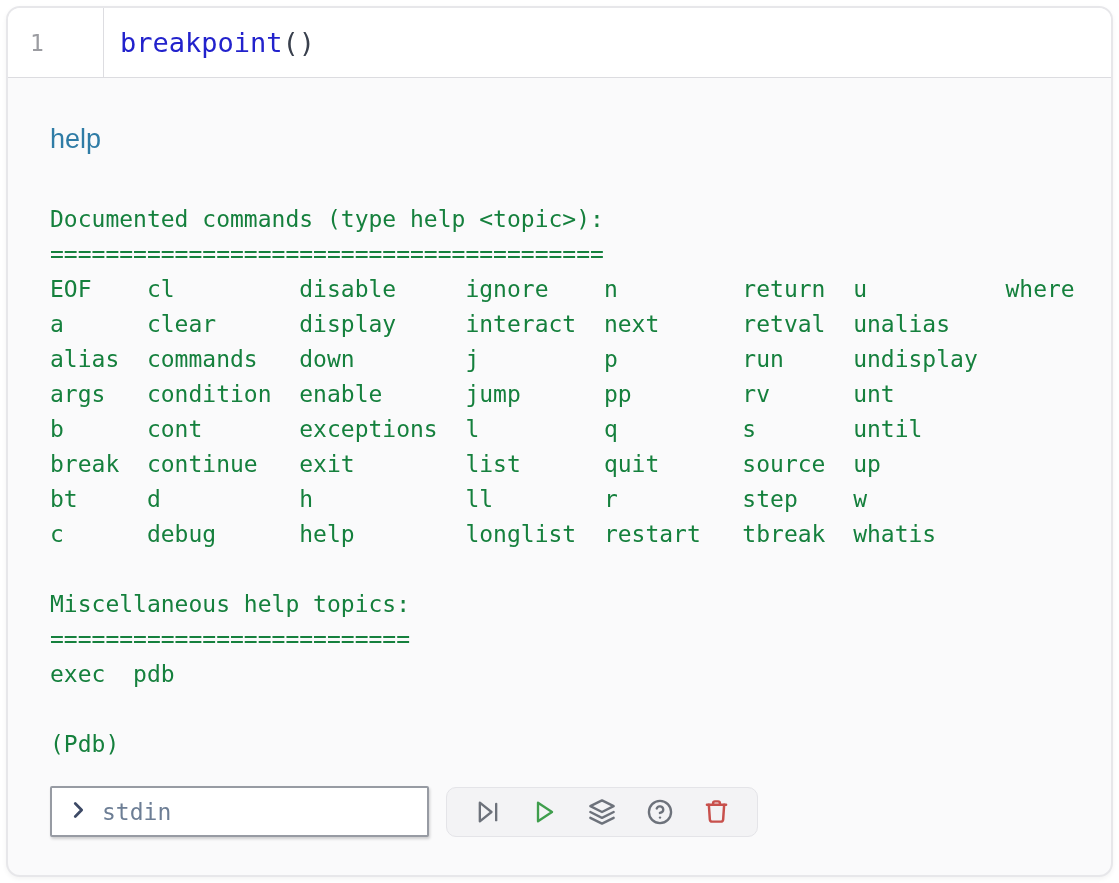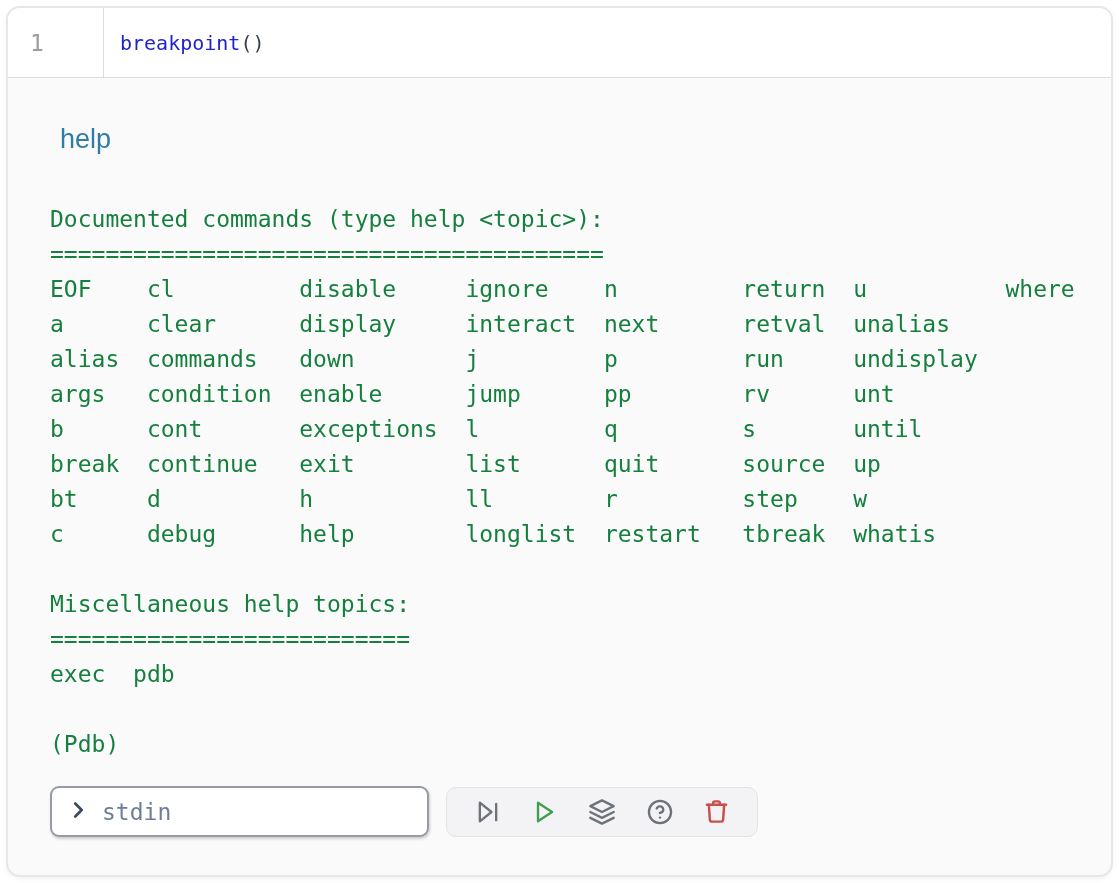"breakpoint" .code-line { font-size: 20px -> 27px }
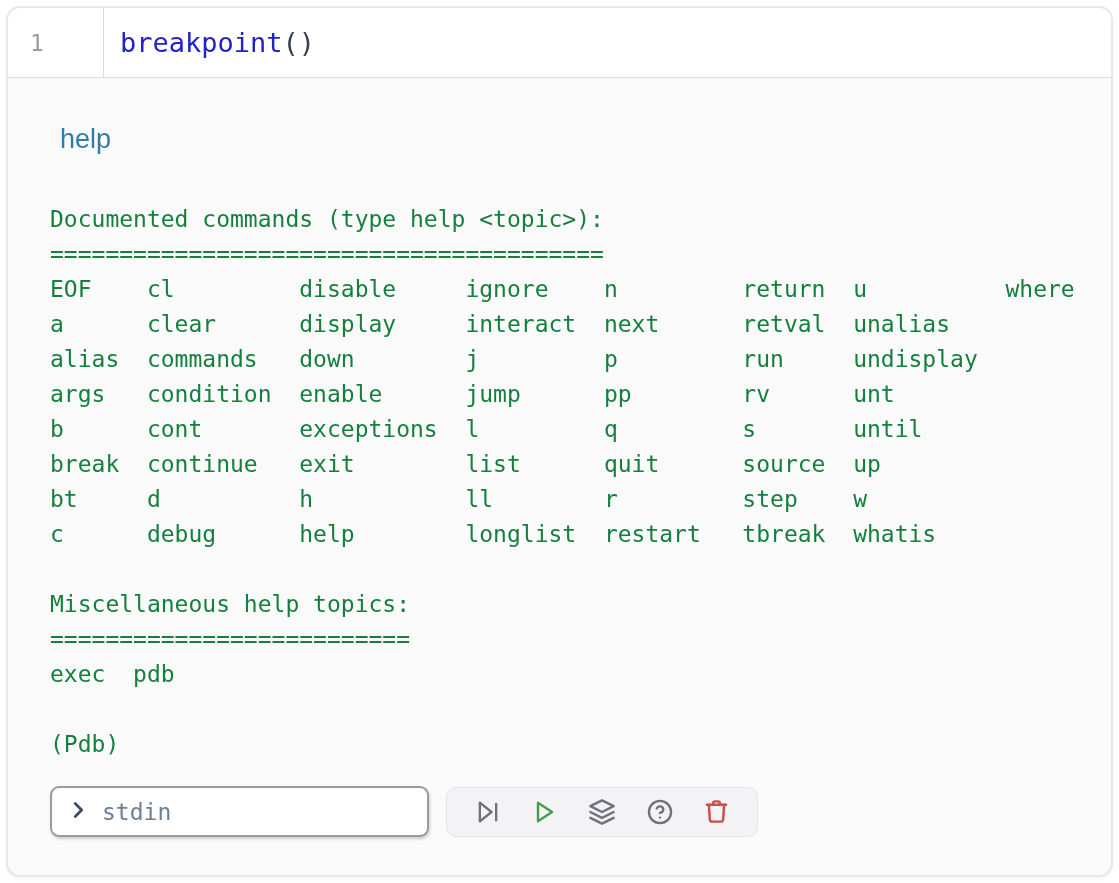"help" .echo { margin: 44px 0 0 10px -> 44px 0 0 0 }
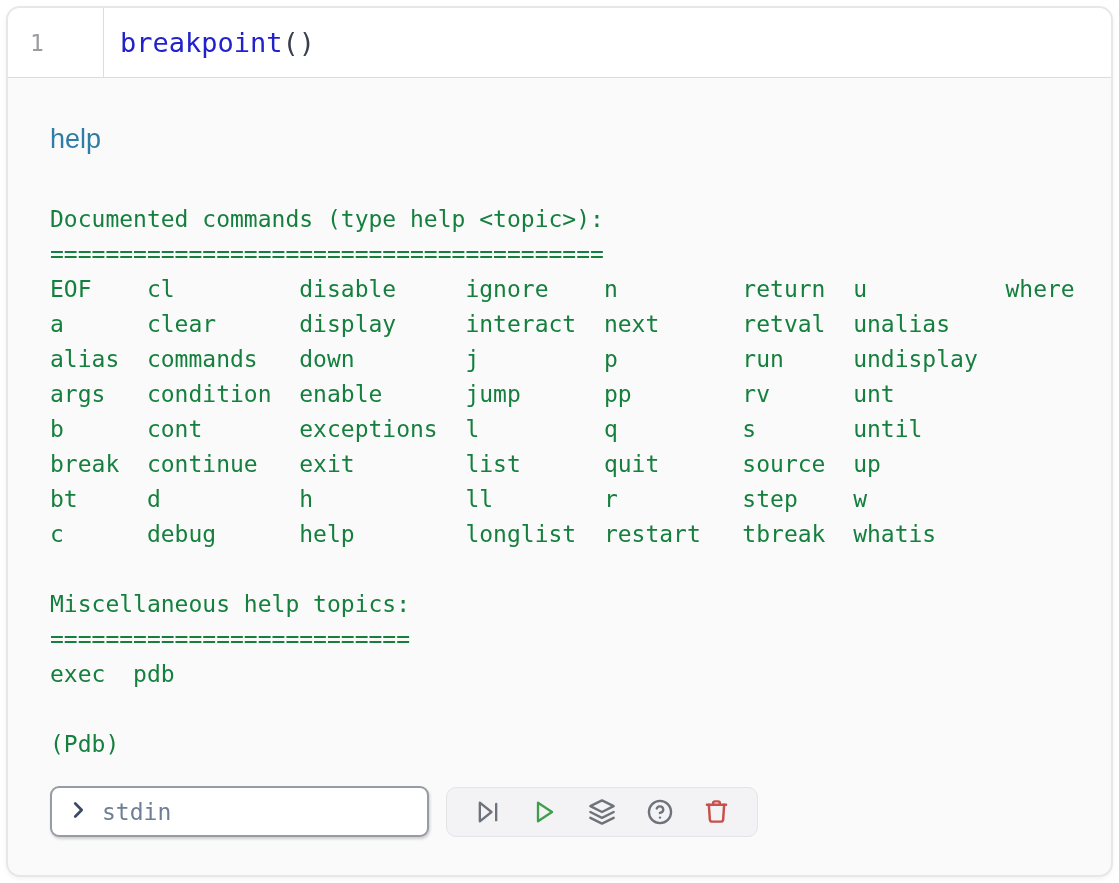"stdin" .stdin-box { border-radius: 9px -> 2px }
